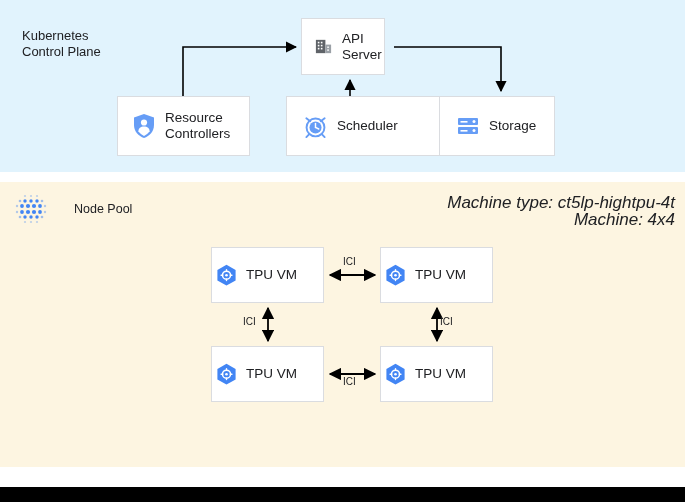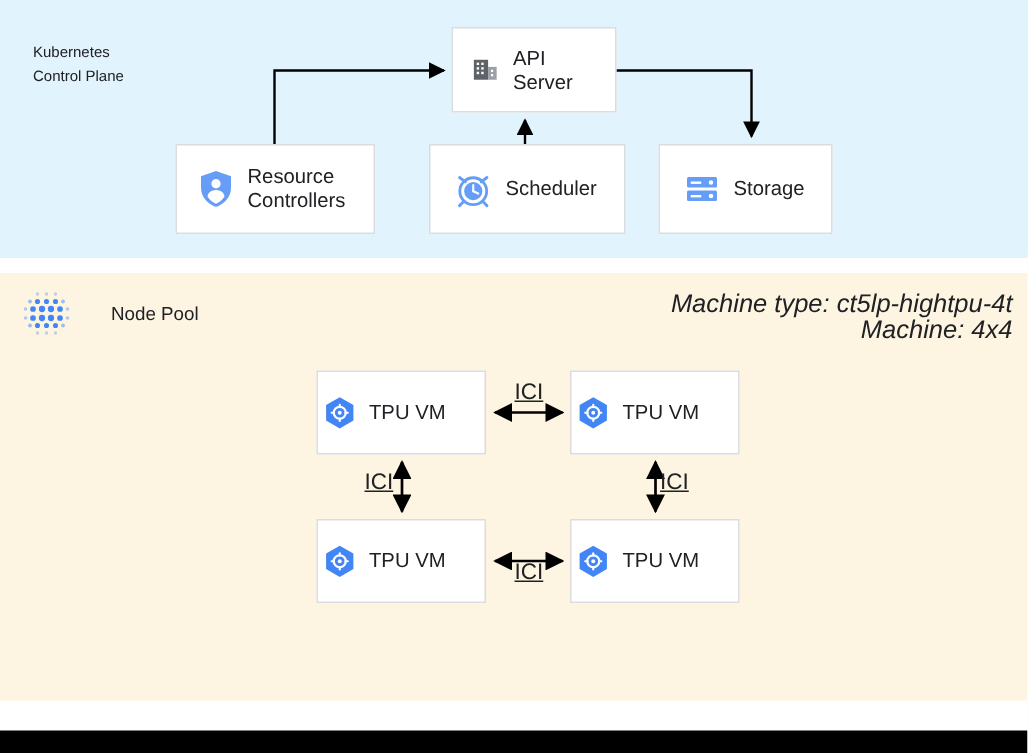"Kubernetes" .panel-title { font-size: 10px -> 13px }
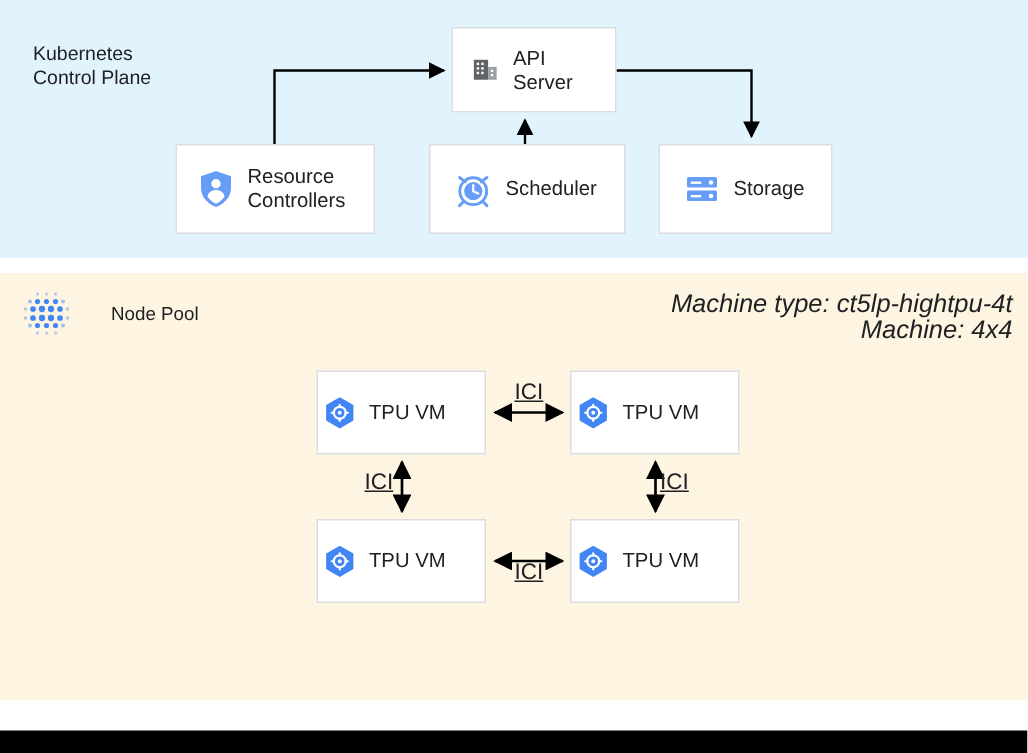"API" #box-api-server { width: 110px -> 84px }
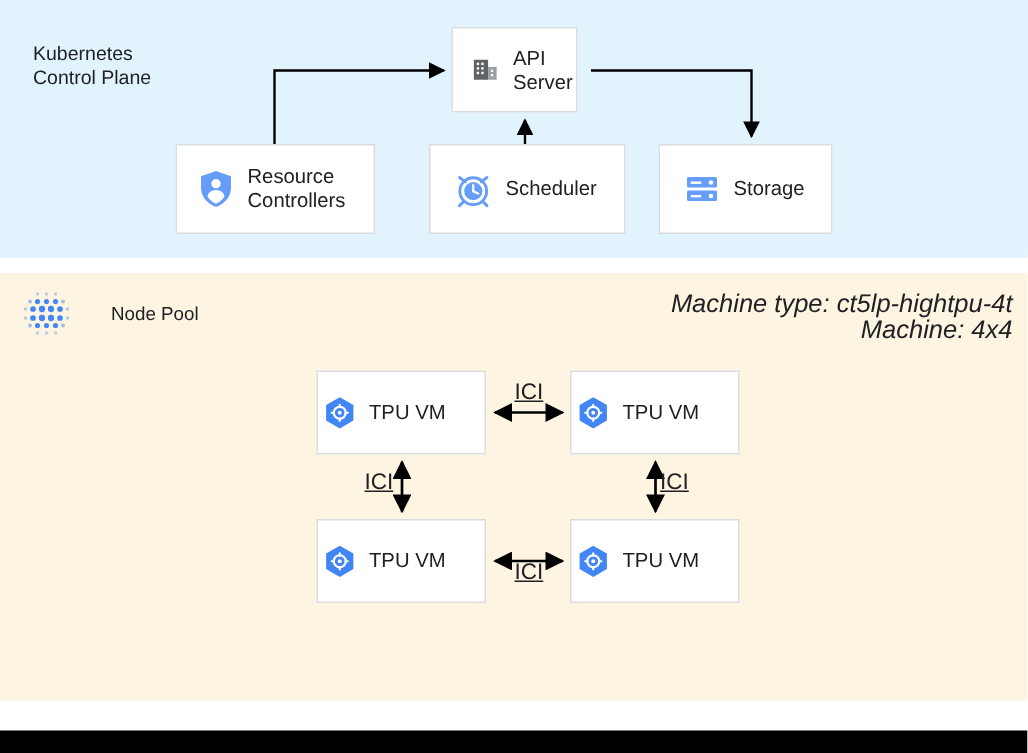"Scheduler" #box-scheduler { width: 131px -> 154px }
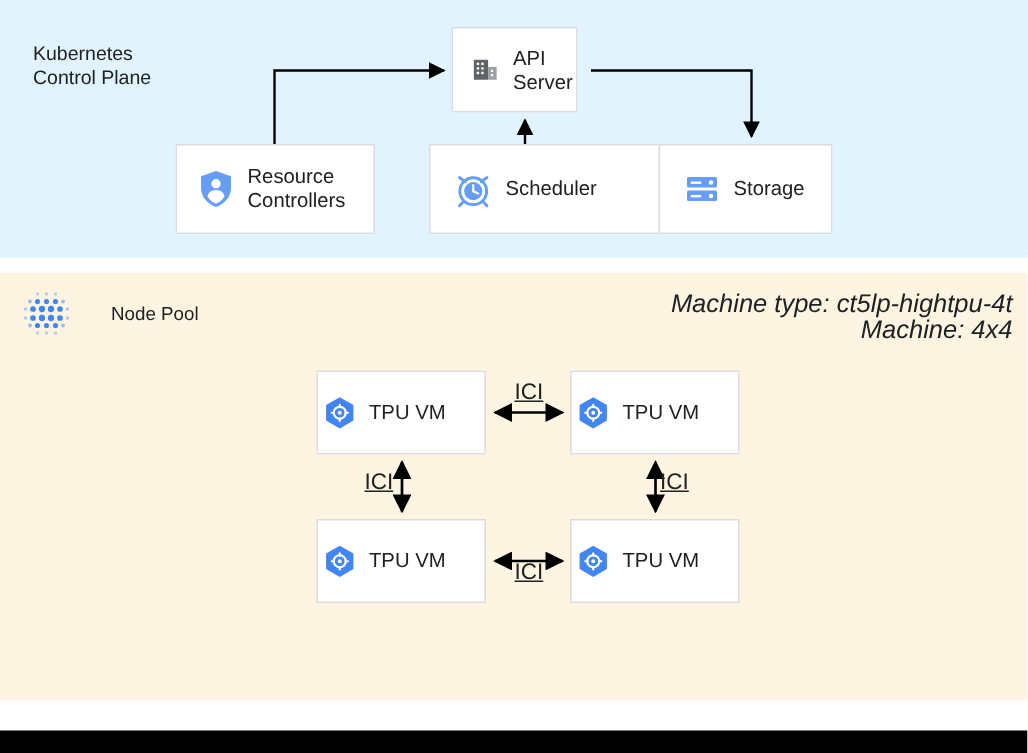"ICI" .ici-label { font-size: 15px -> 10px; text-decoration: underline -> none }
